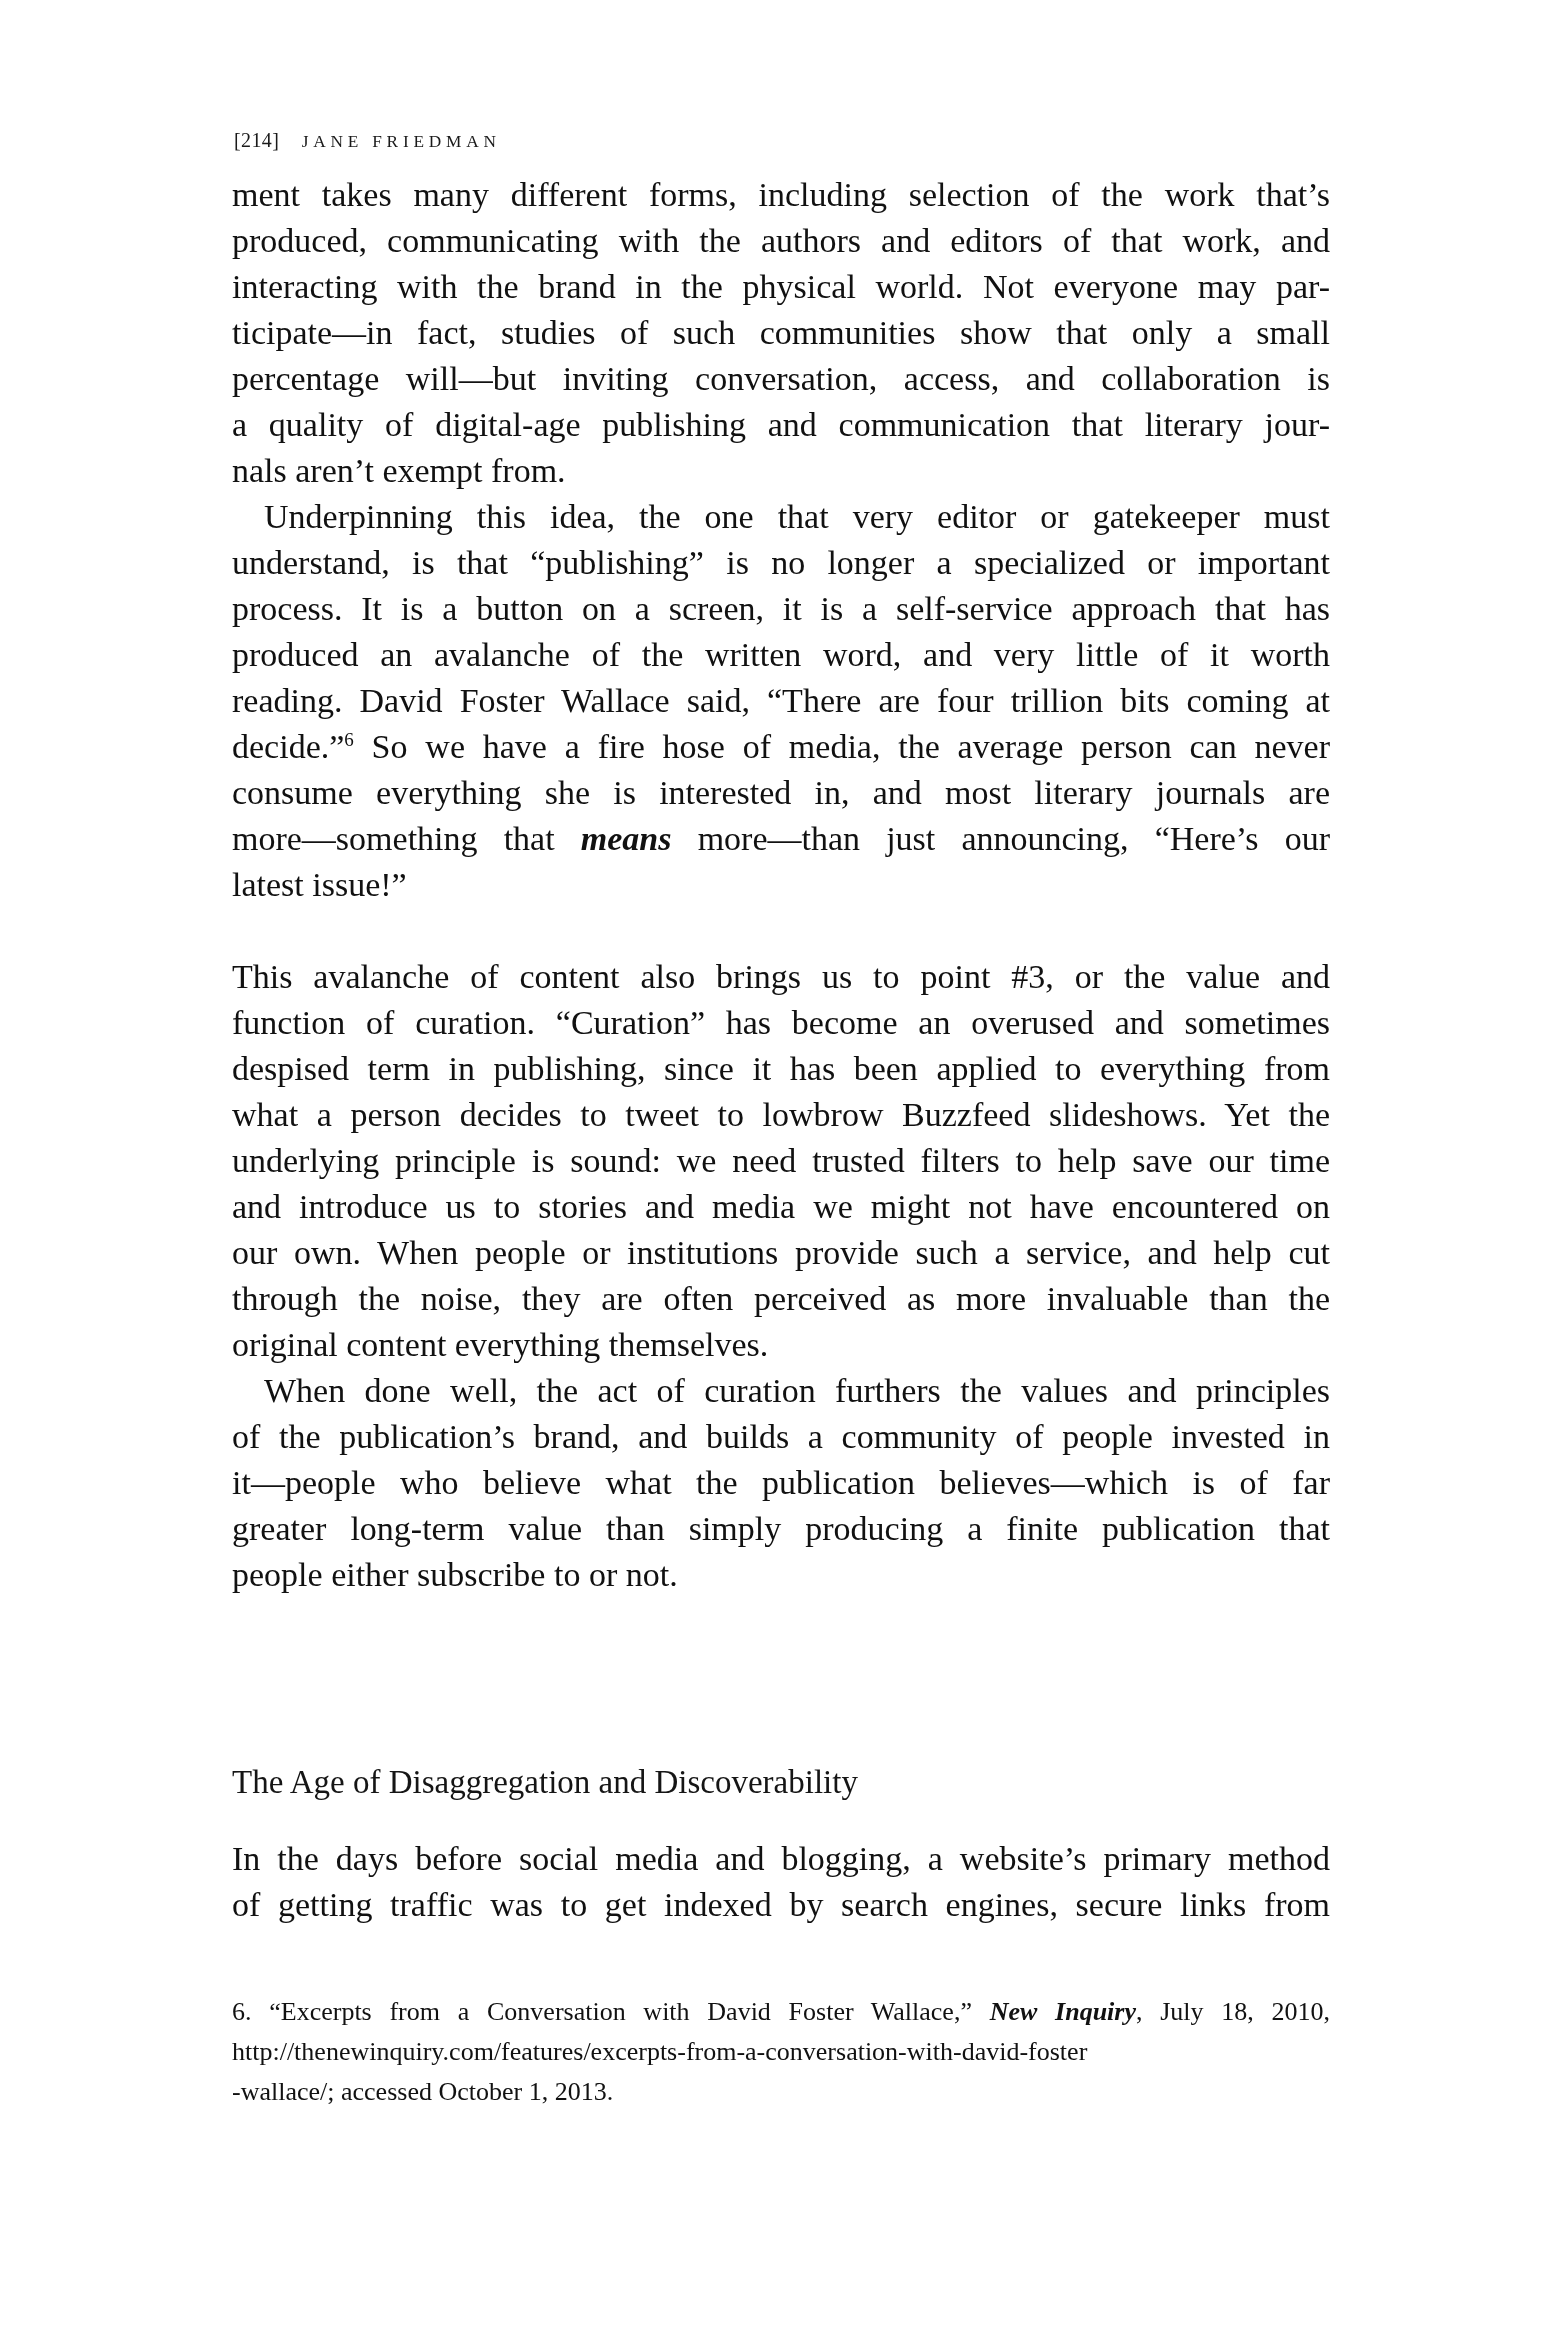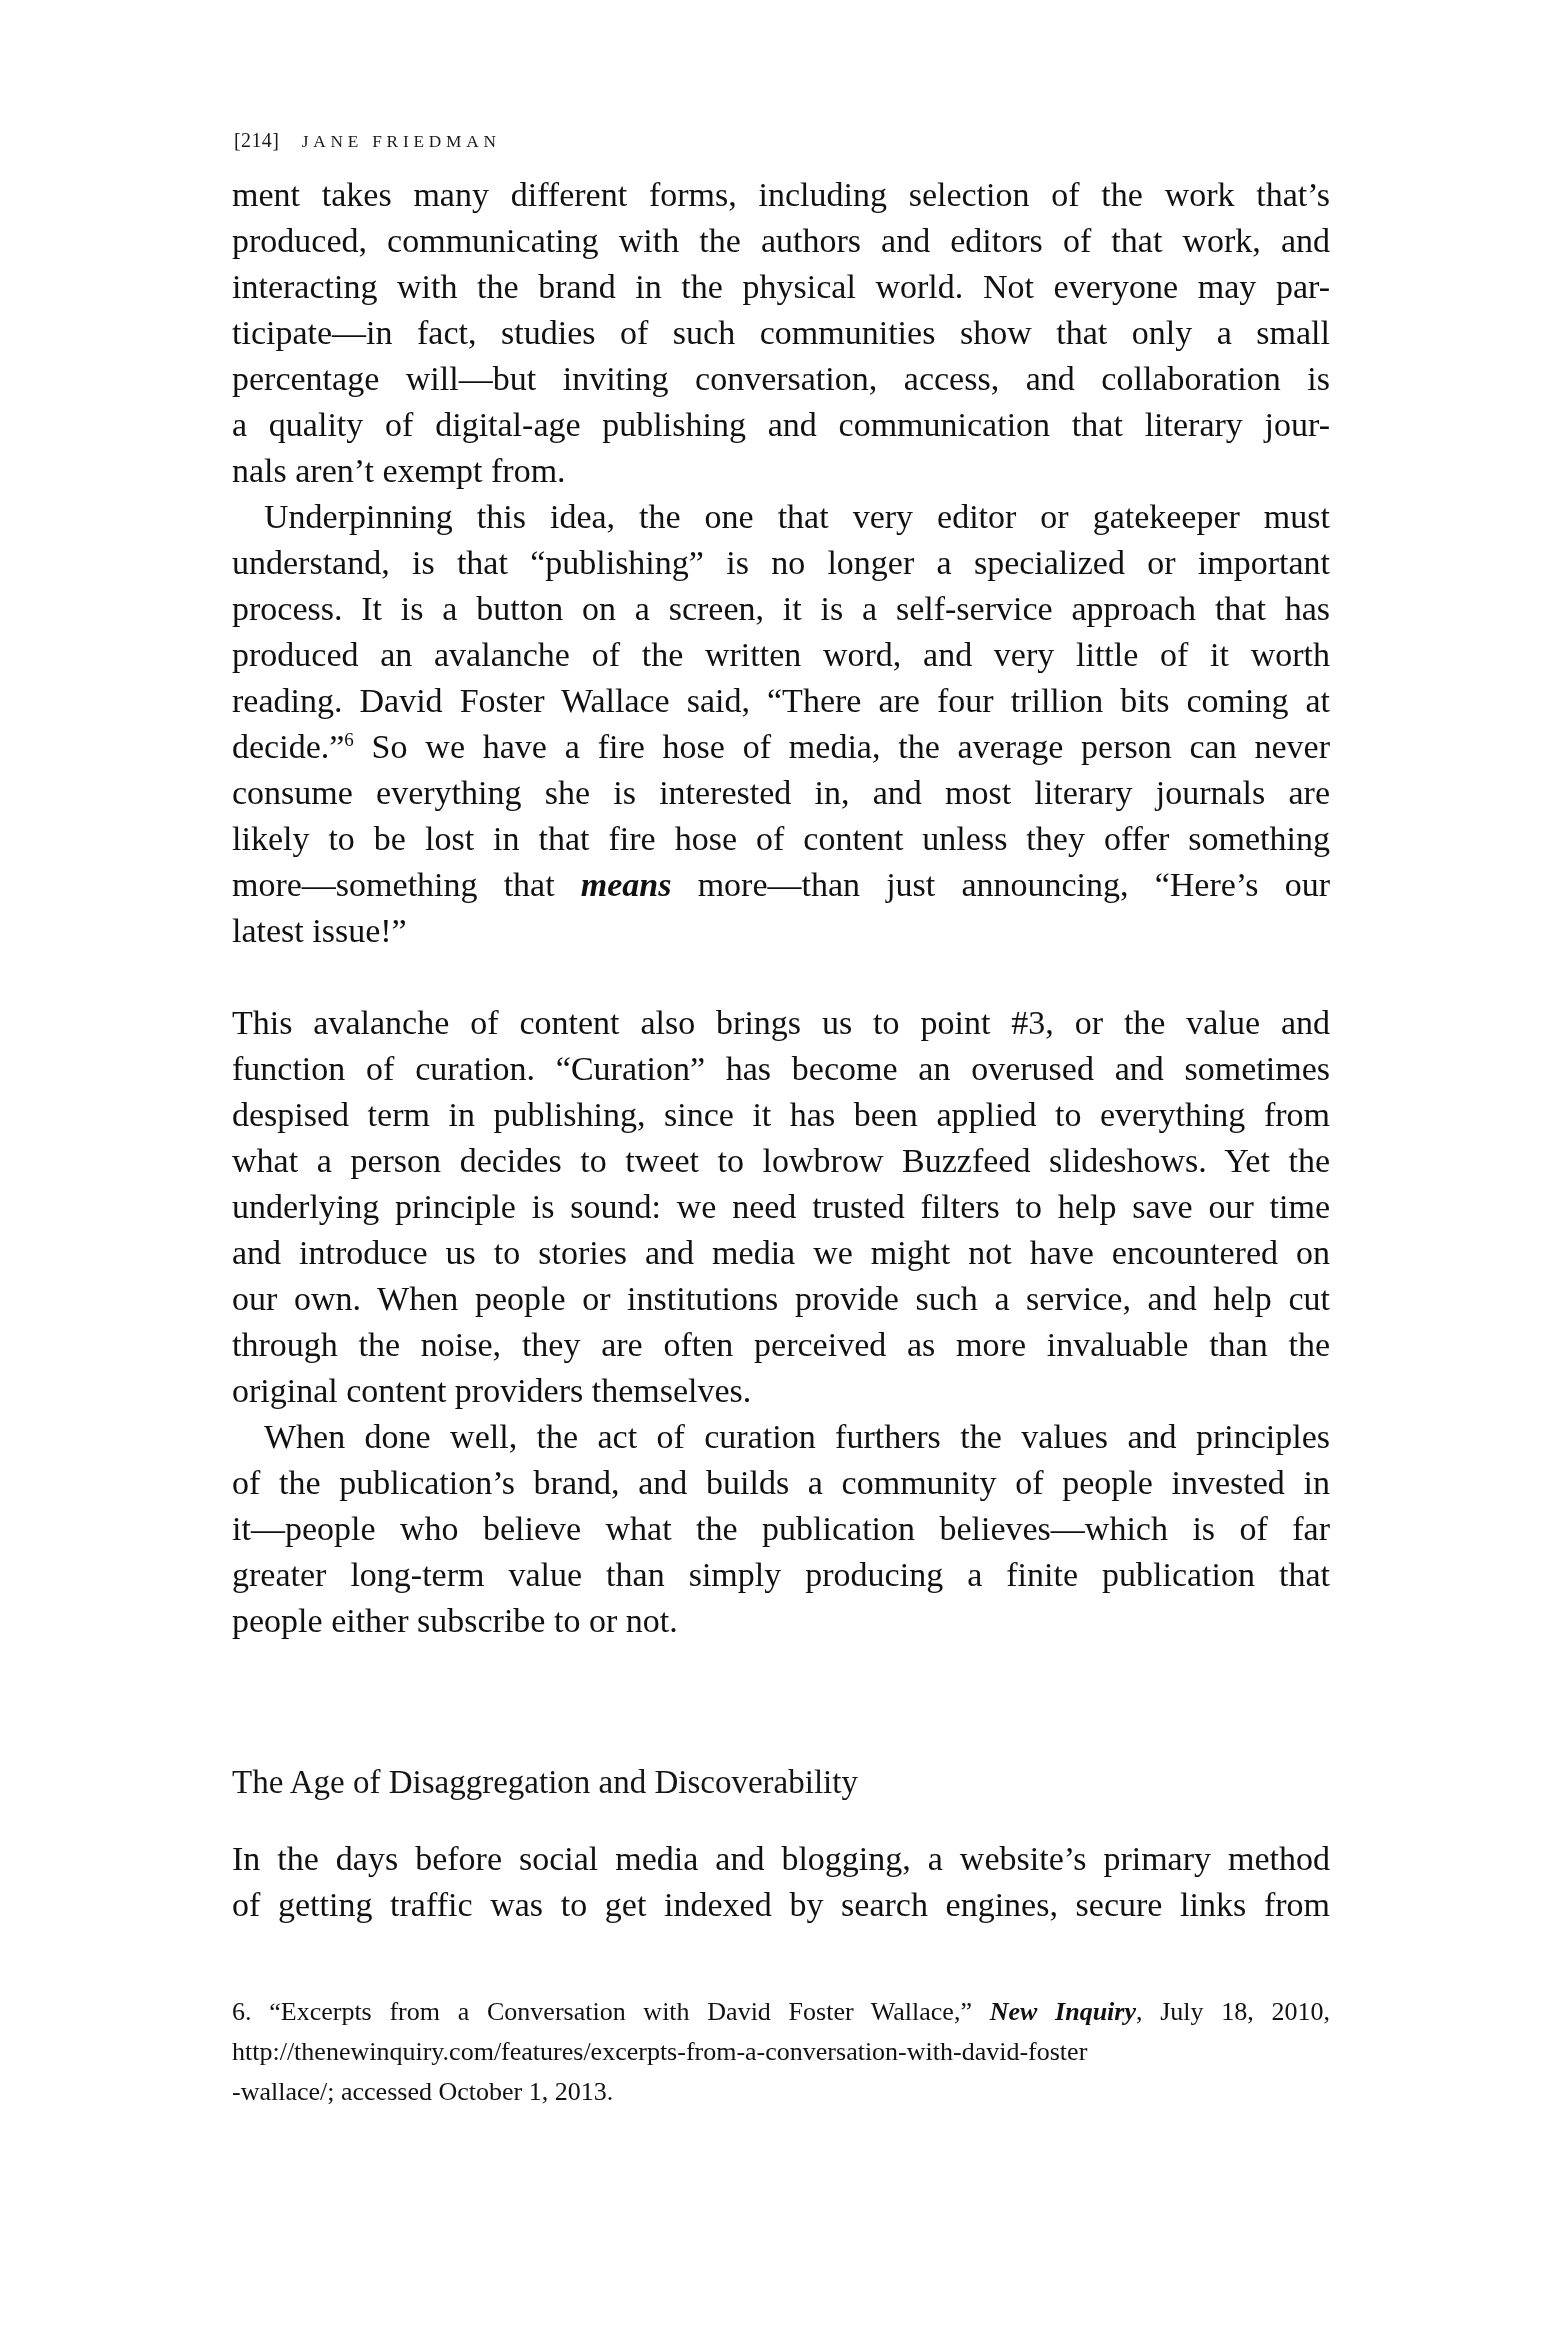"likely to be lost in" span.line { html: <span> <span>likely to be lost in that fire hose of content unless they offer something</span> </span> -> none }
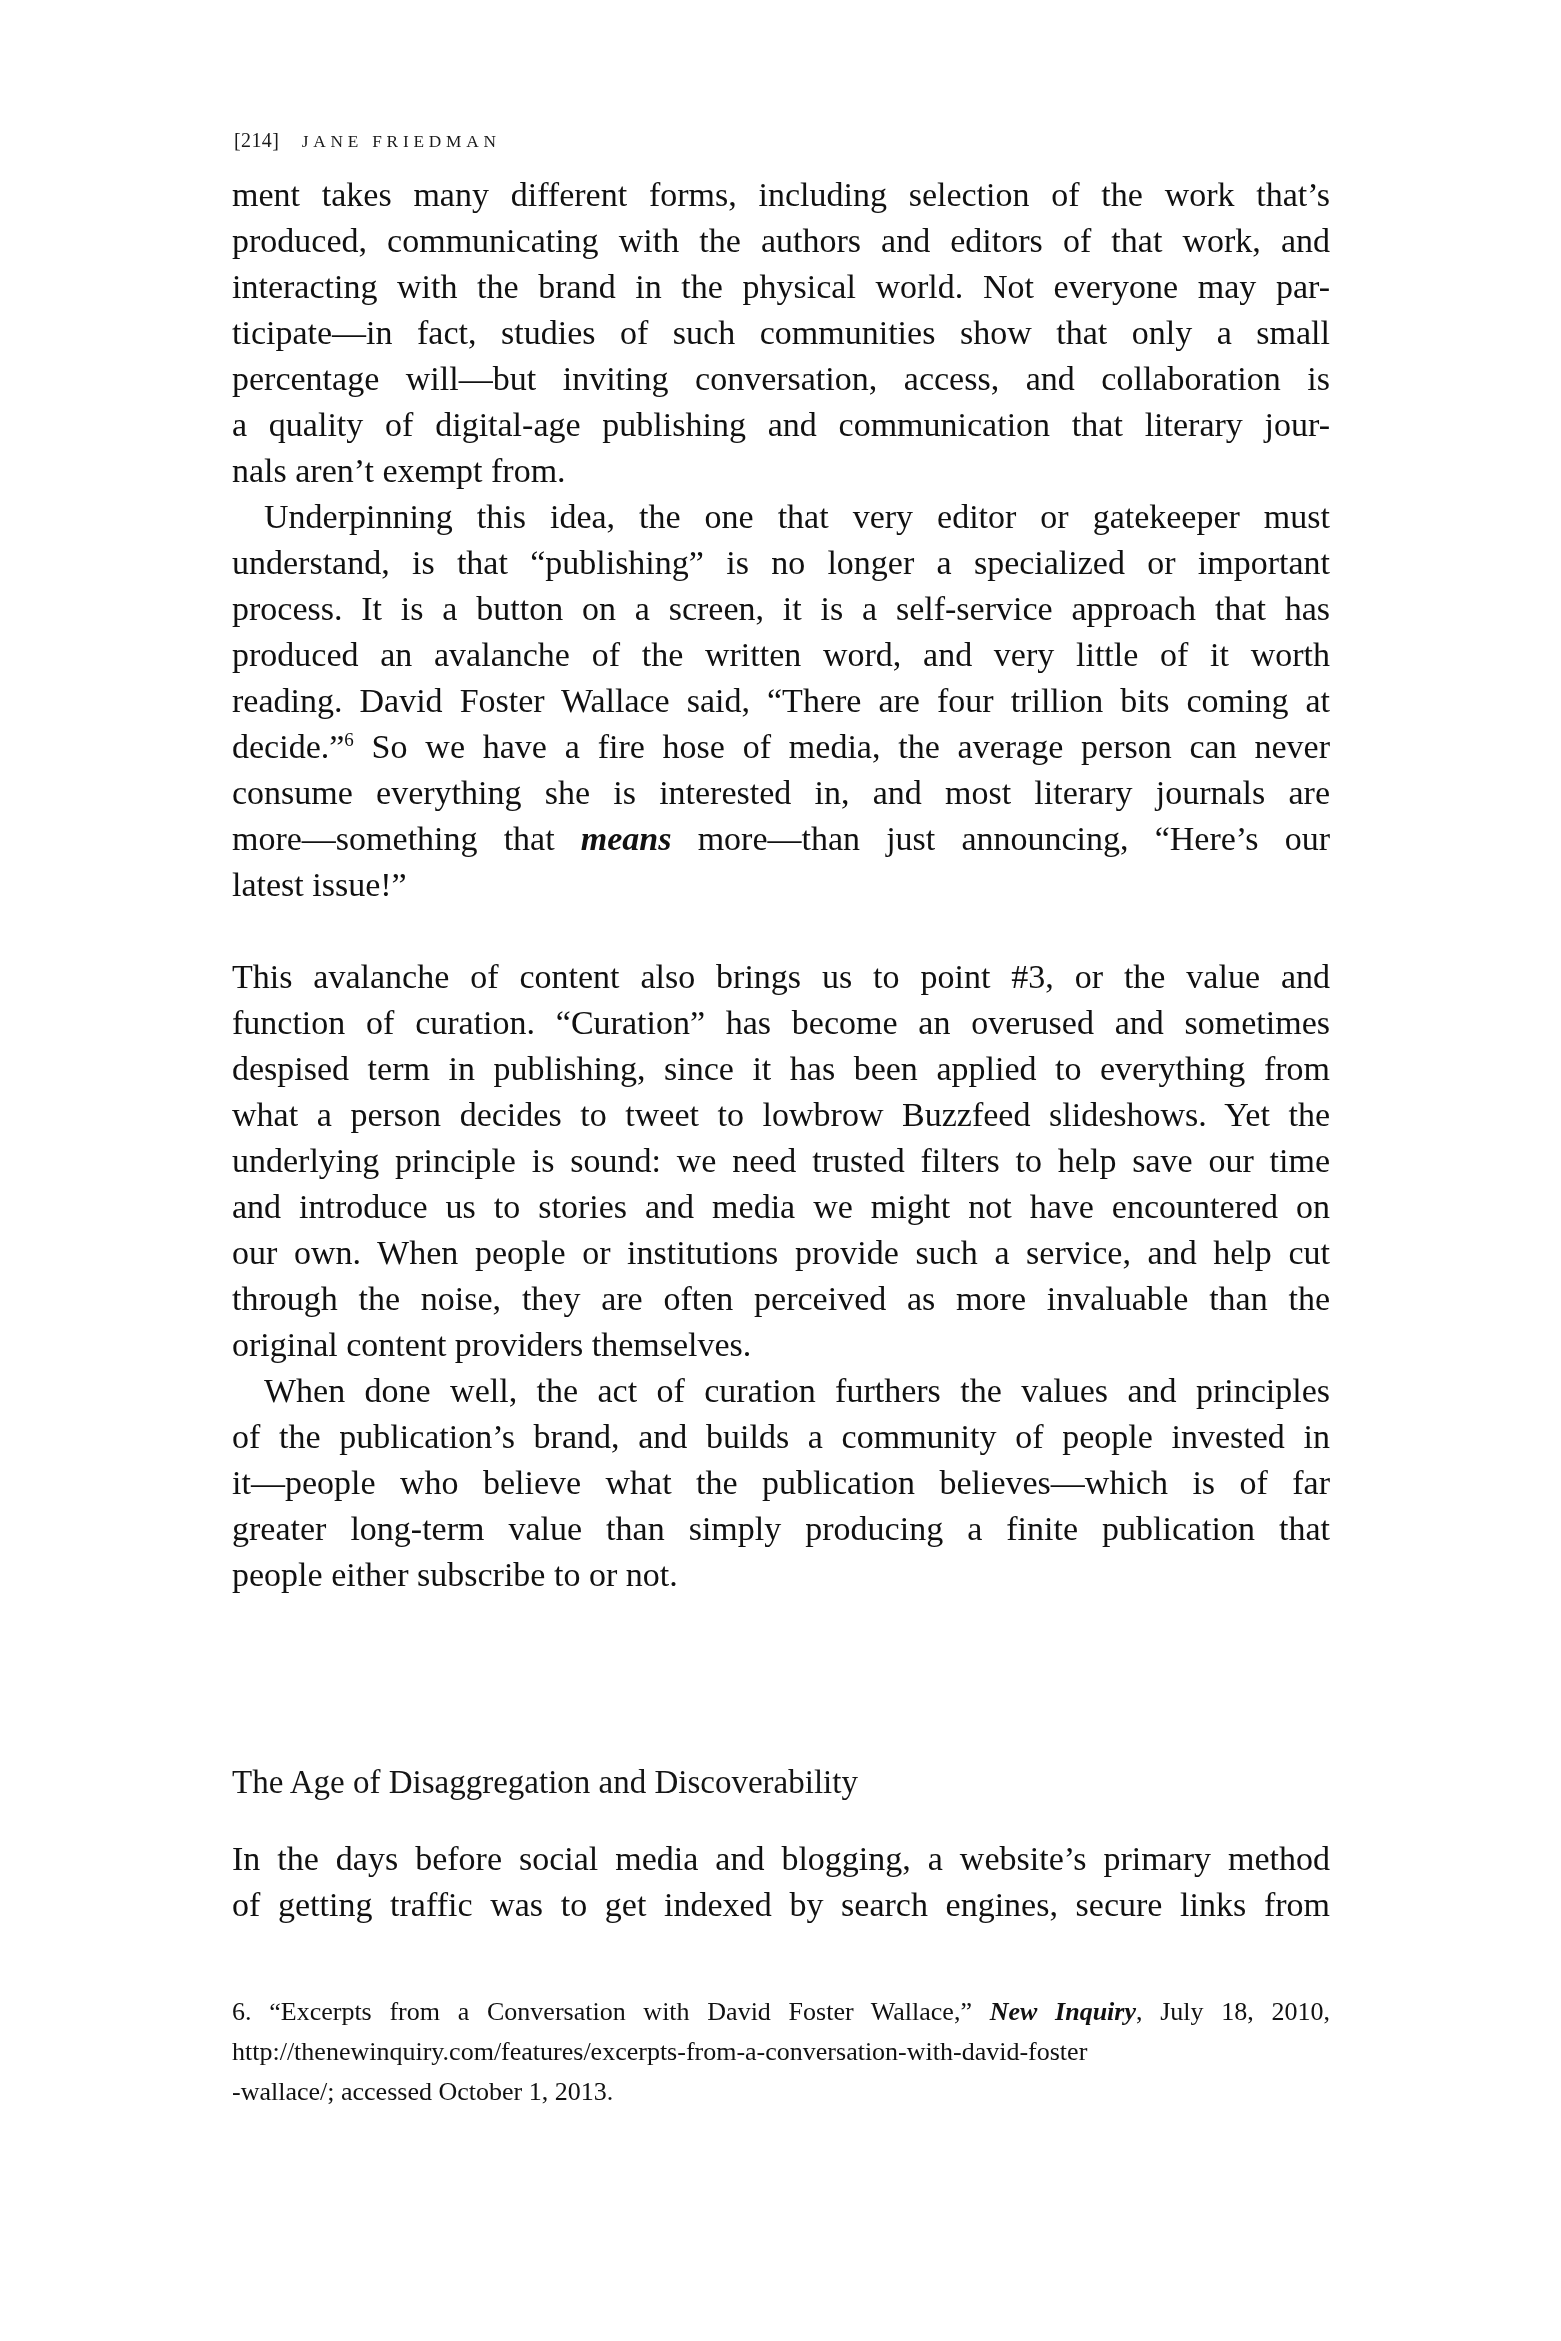"original content providers themselves." span.jf { text: providers -> everything }
